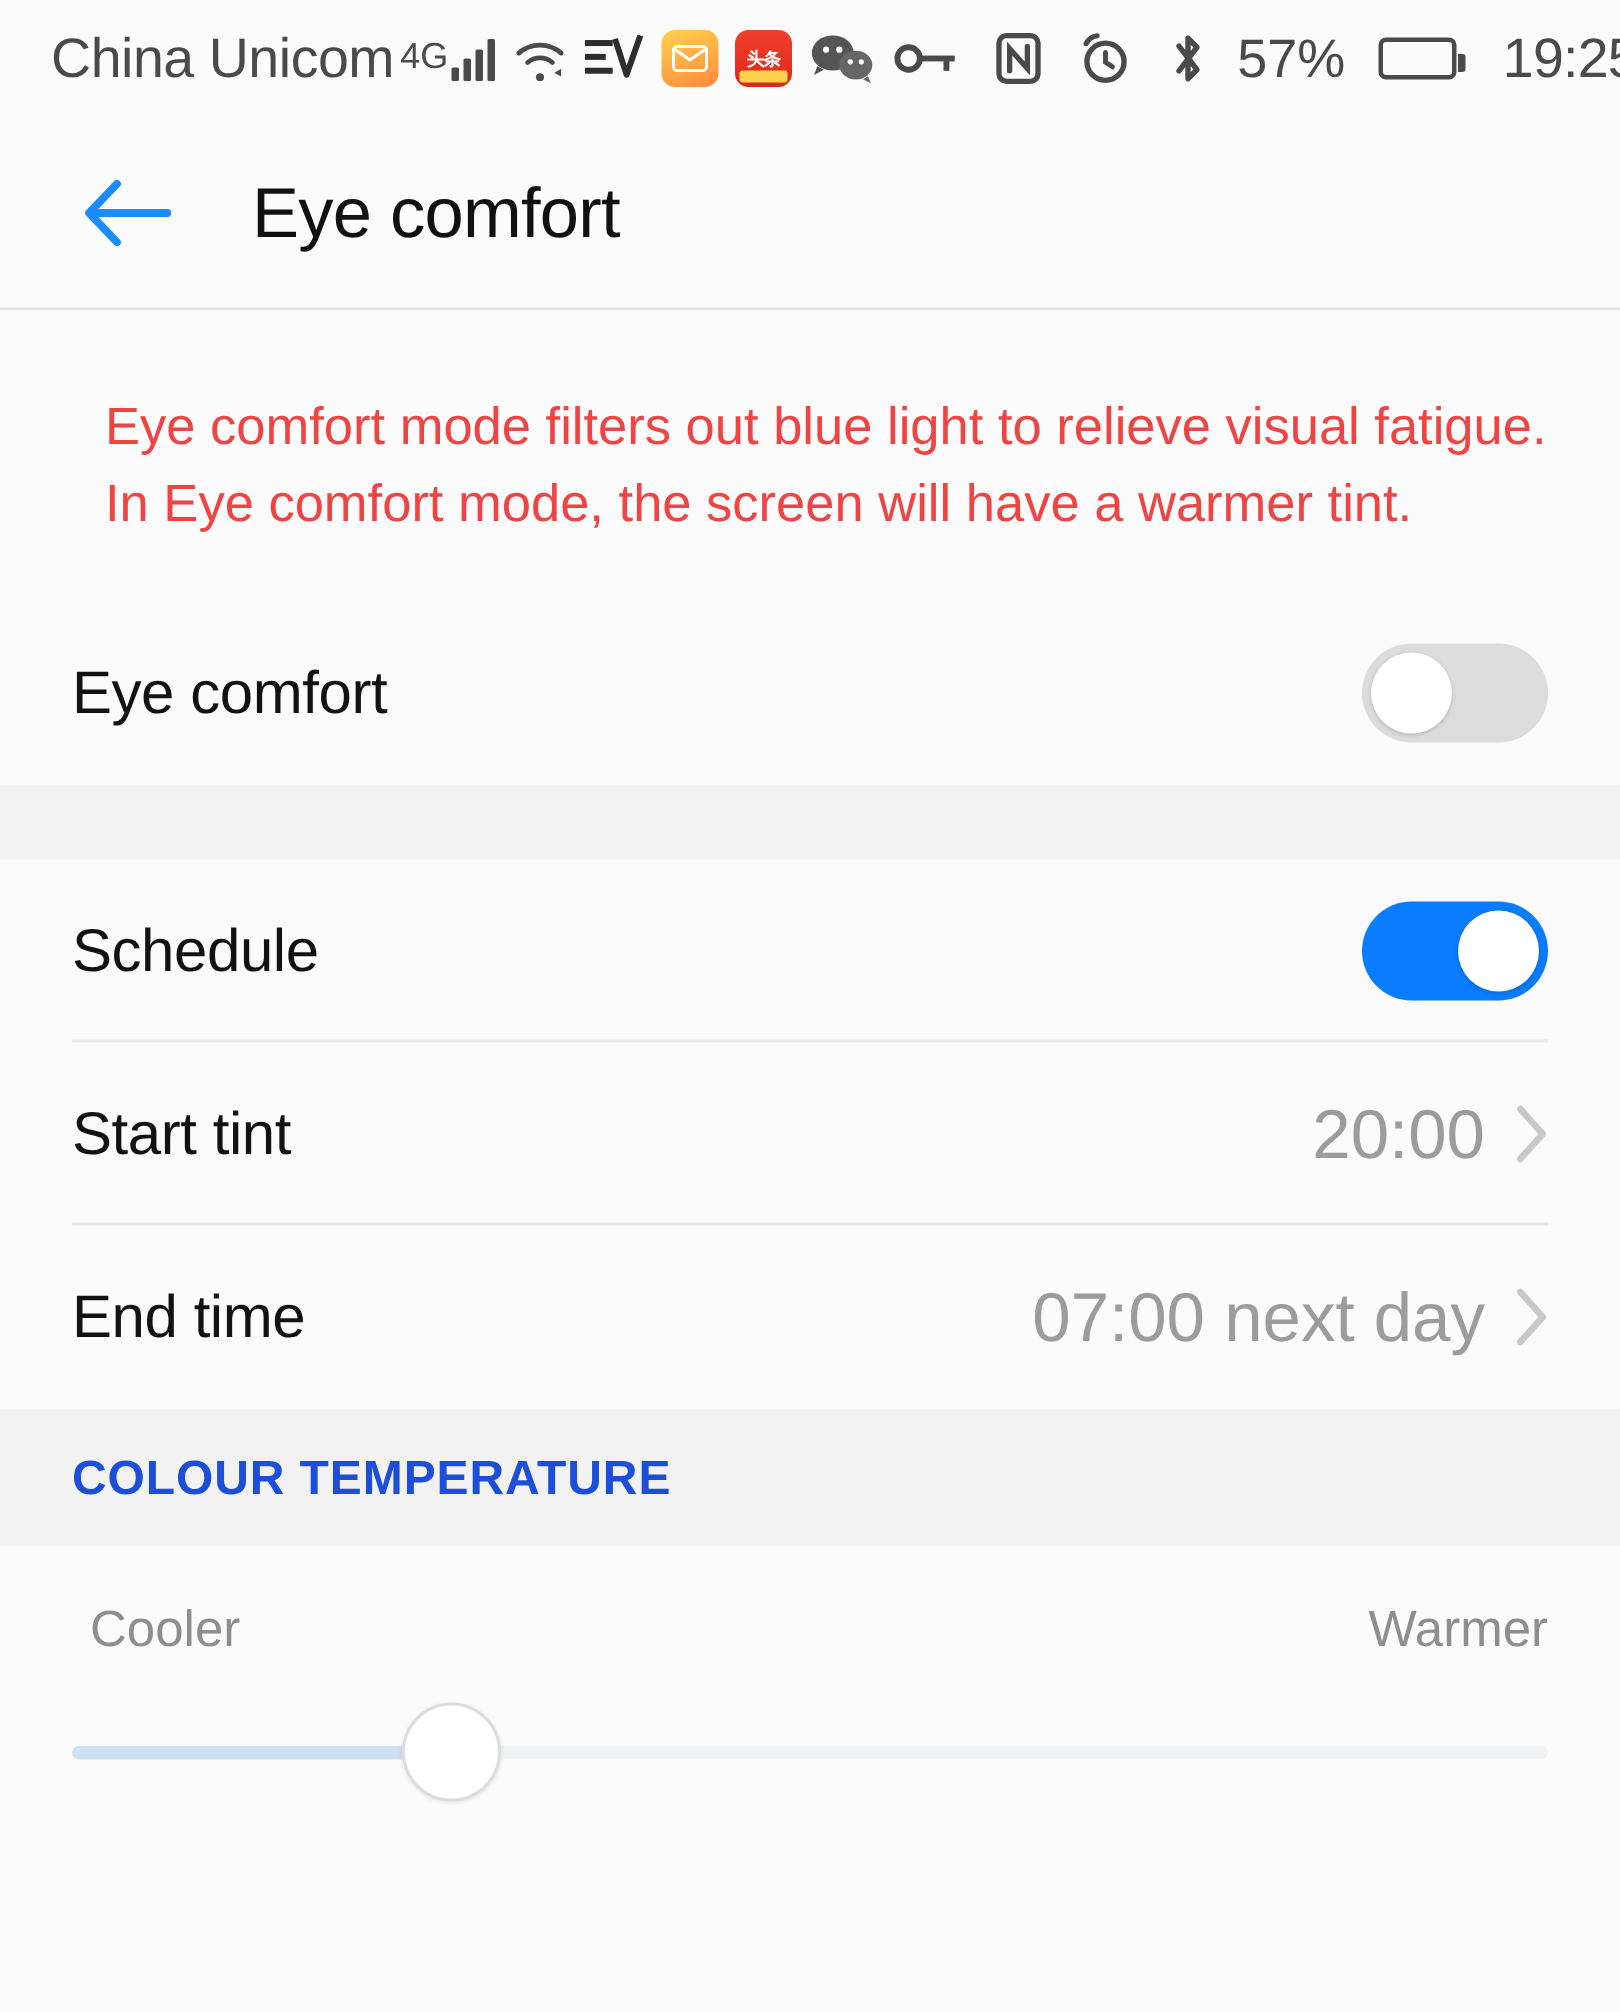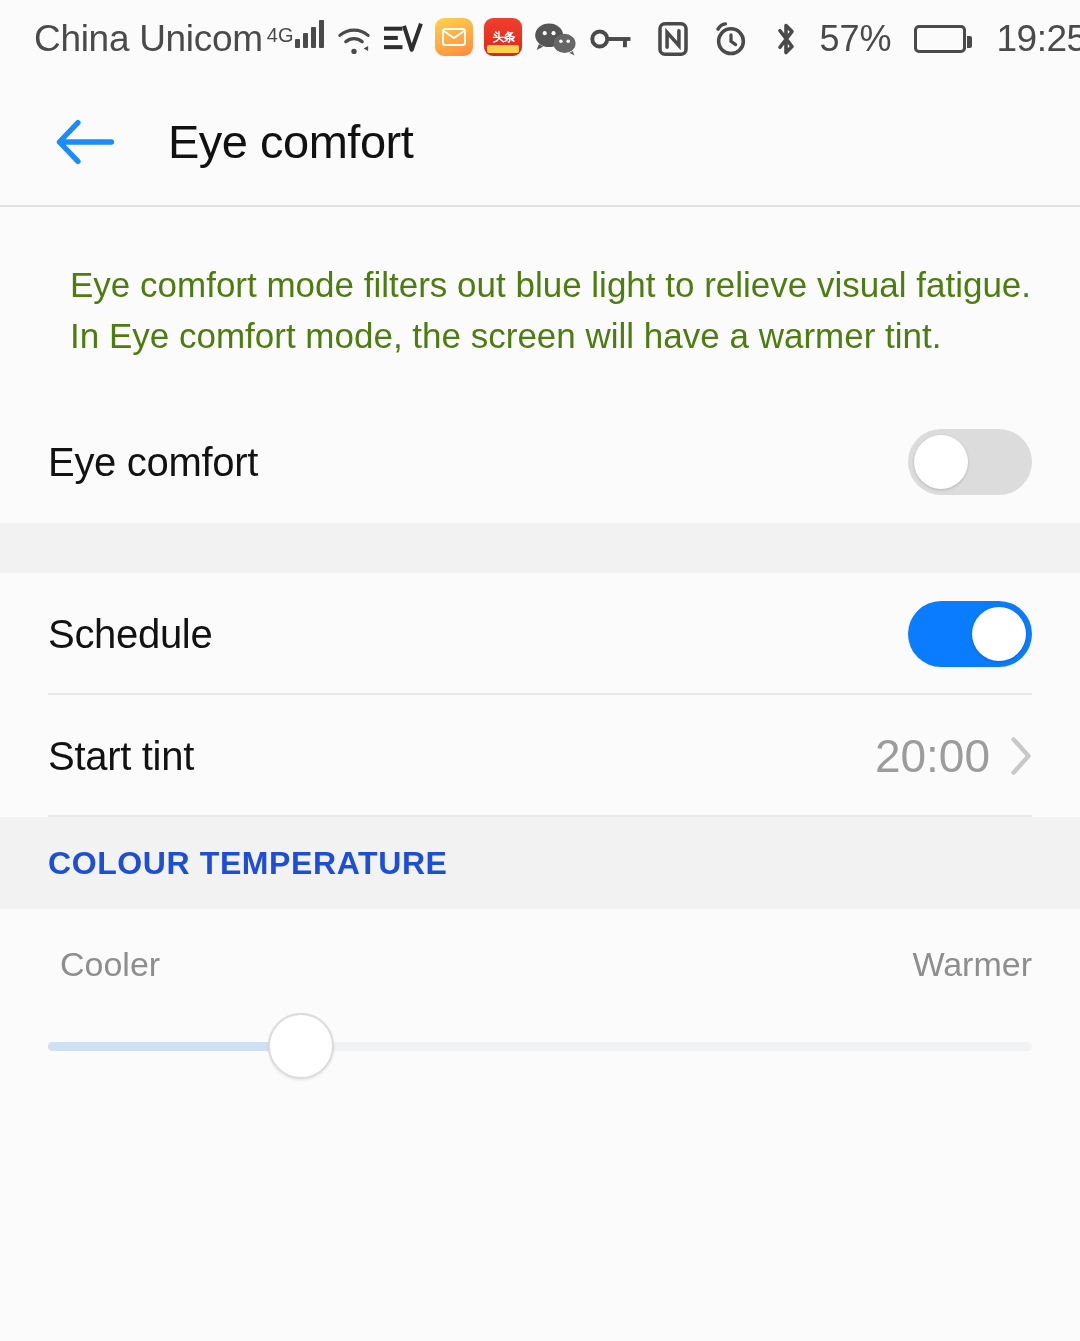"China Unicom" .sb-left { align-items: none -> center }
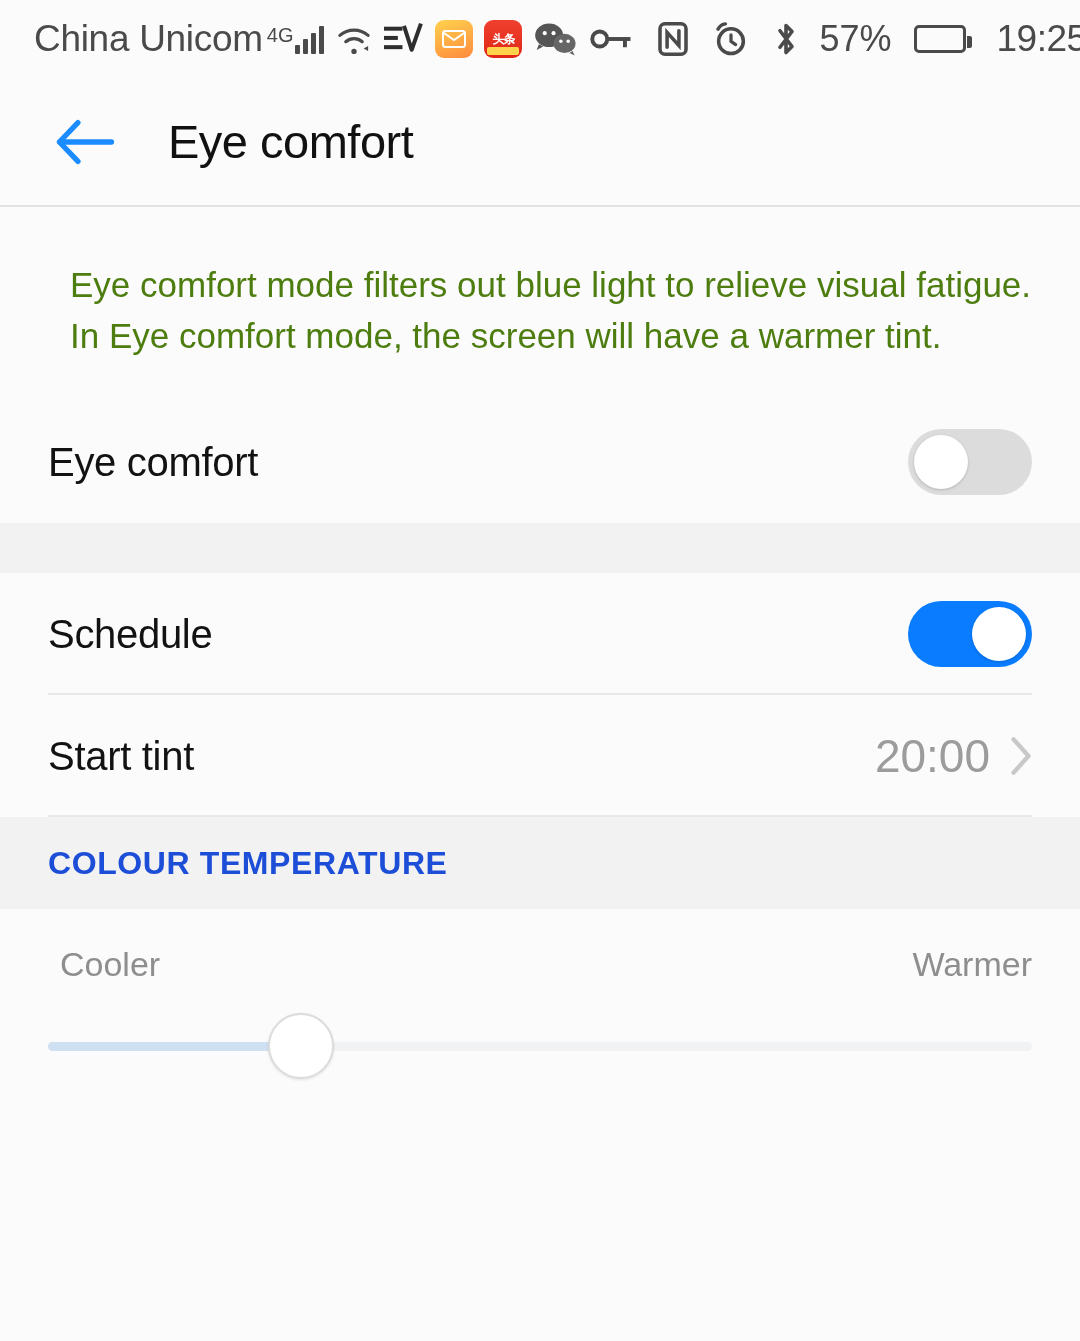"4G" .net-gen { font-size: 20px -> 24px }
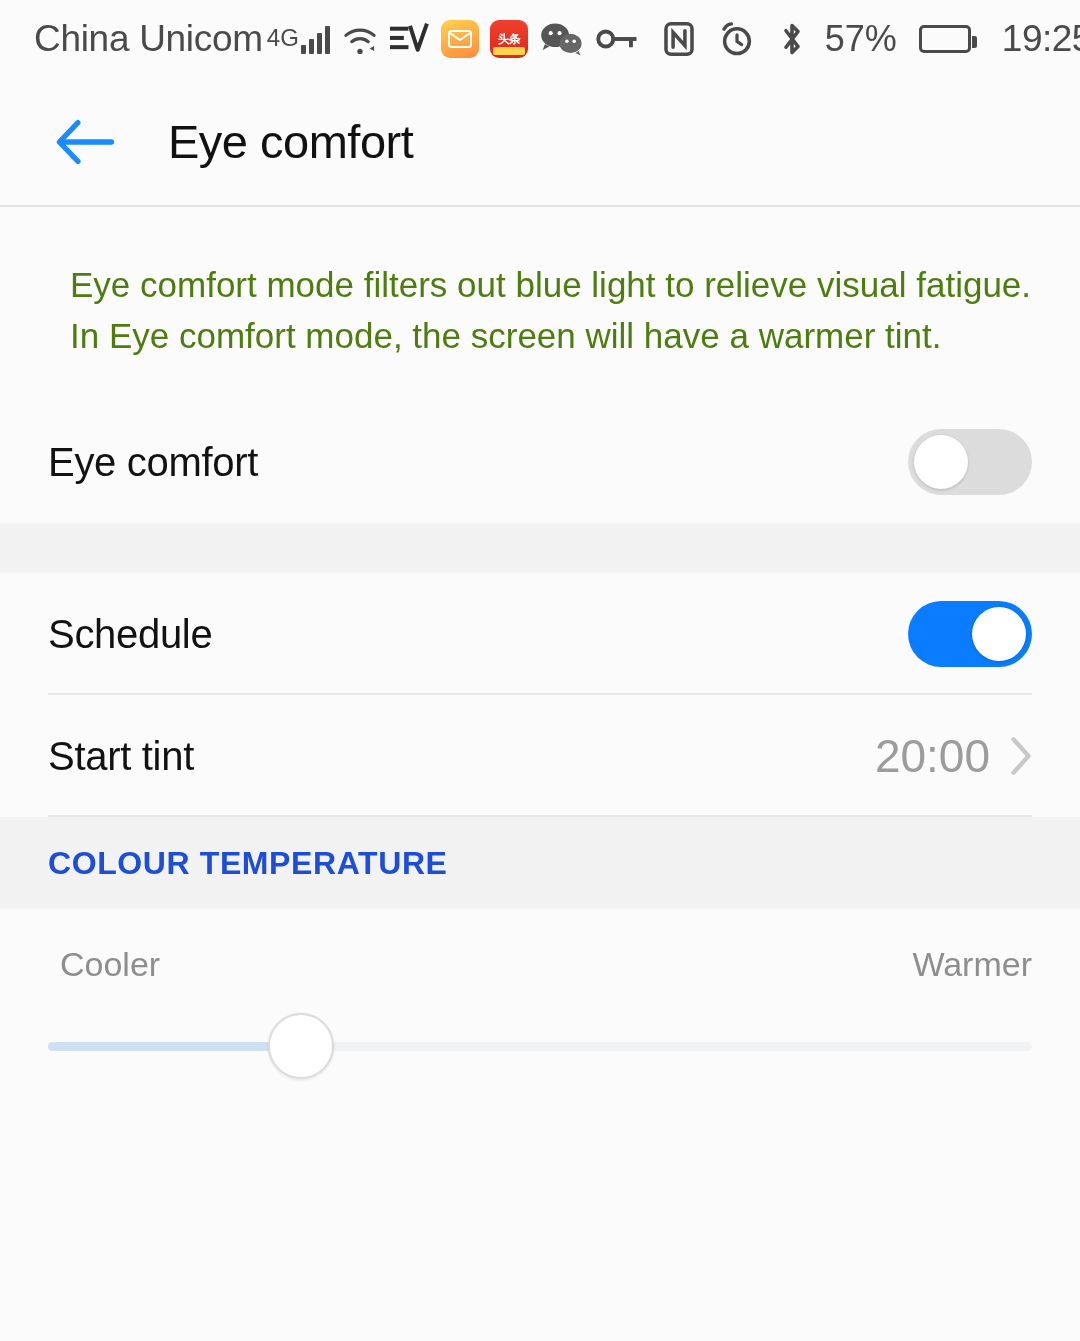"Eye comfort mode filters out" .desc { color: #4d7c0f -> #ef4444 }
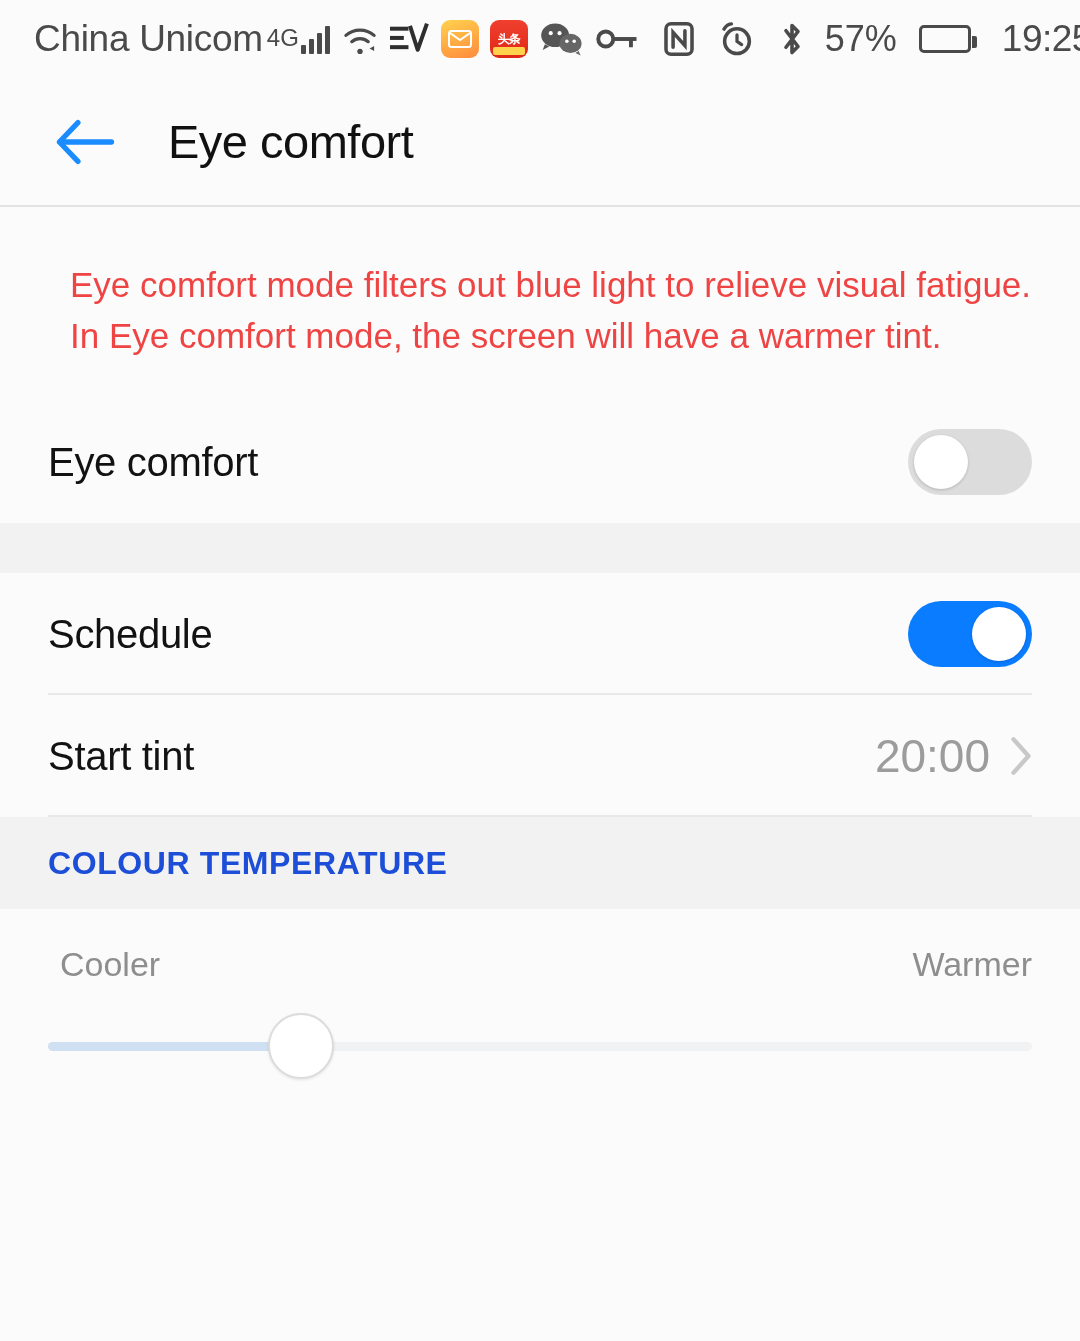"End time" div.row { html: none -> <div> <span>End time</span> <span> <span>07:00 next day</span> <span> <svg> <path></path> </svg> </span> </span> </div> }
